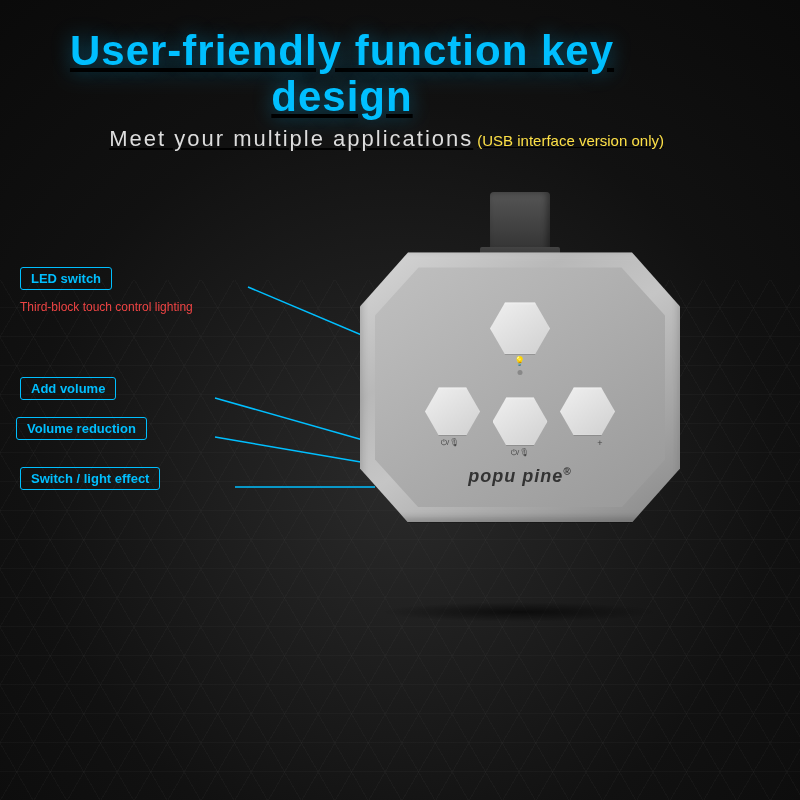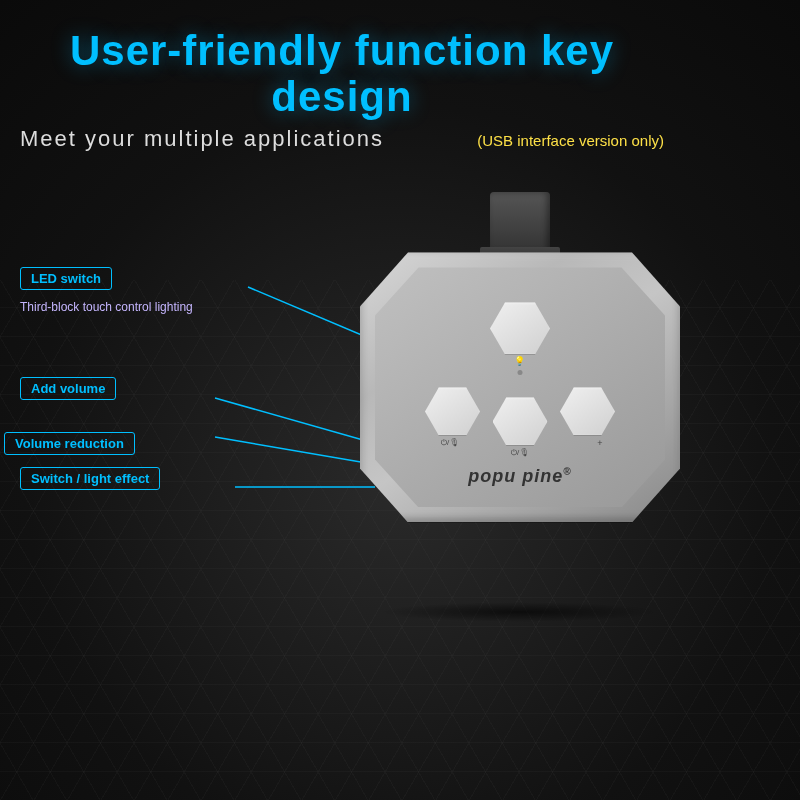"User-friendly function key design" .content { text-decoration: none -> underline }
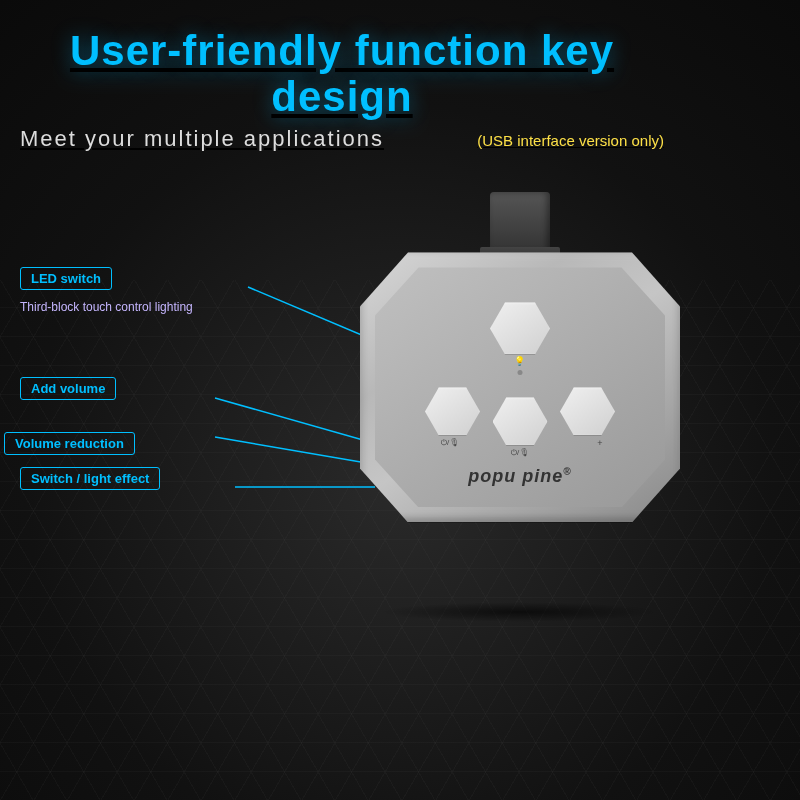"Meet your multiple applications" .subtitle-row { gap: 20px -> 4px; justify-content: space-between -> flex-end }
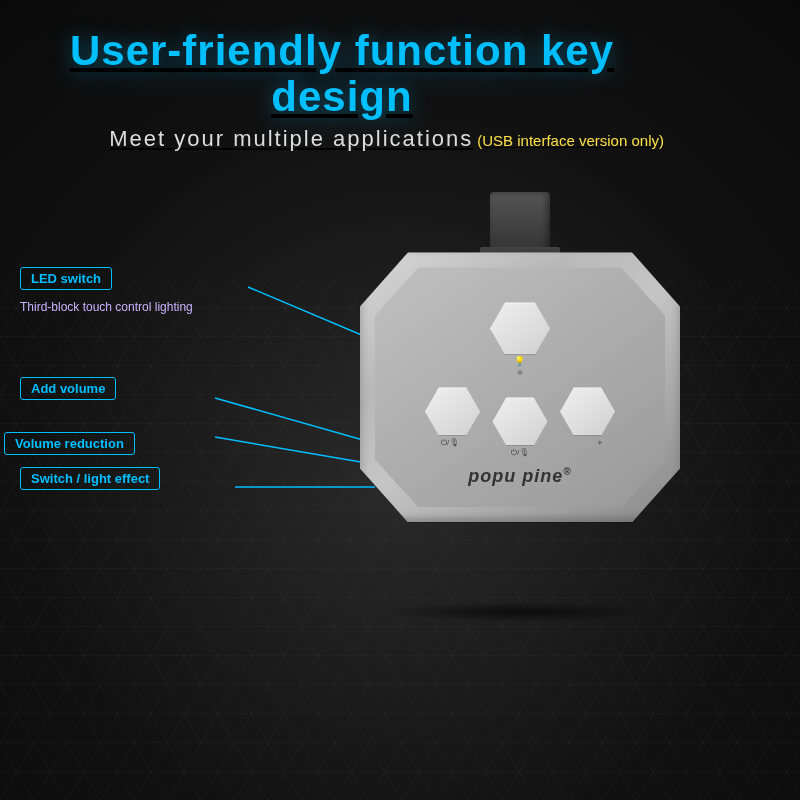"Third-block touch control lighting" .callout-led-desc { color: #c4b5fd -> #ef4444 }
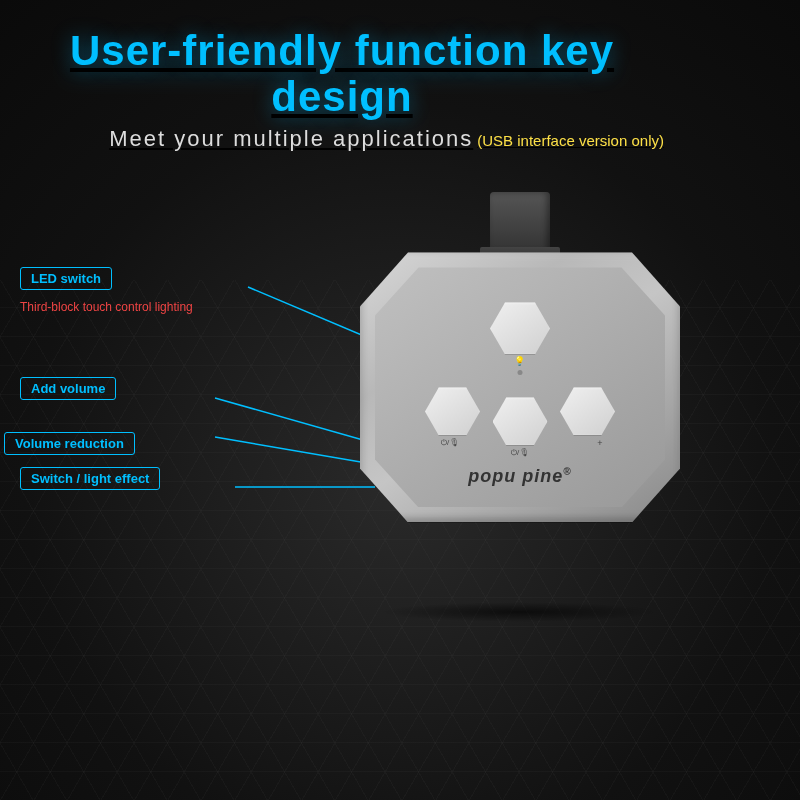"Volume reduction" .callout-vol { left: 4px -> 16px; margin-top: 15px -> none }
